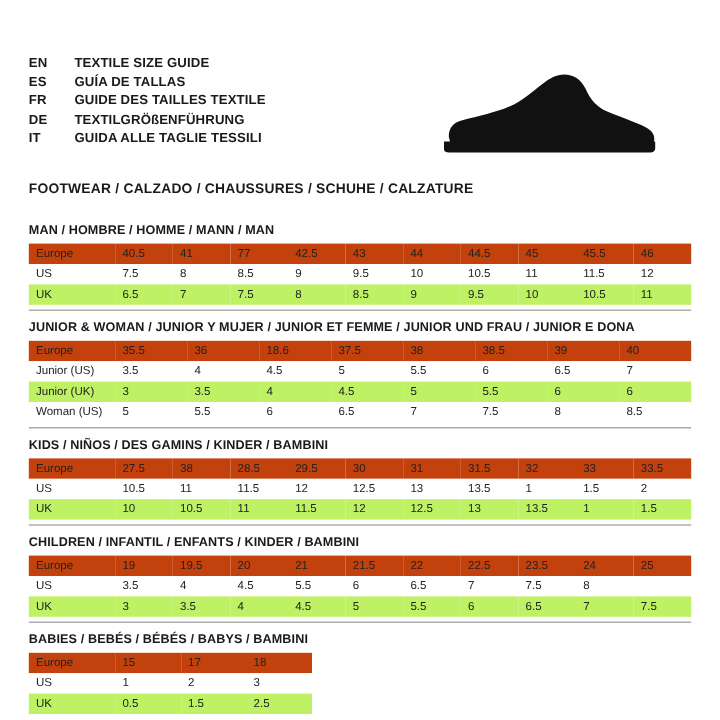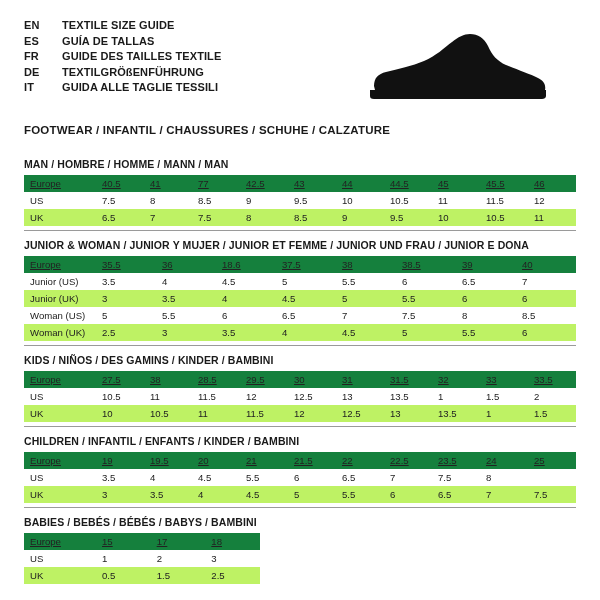"EN" .header { margin-top: none -> 28px }
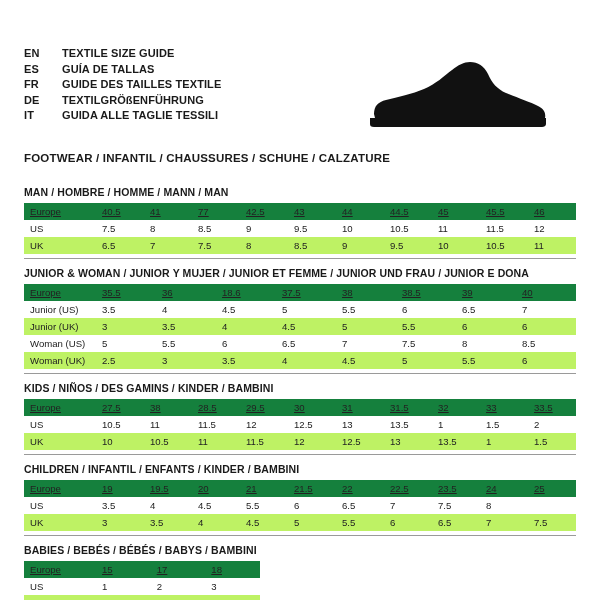"FOOTWEAR / INFANTIL / CHAUSSURES" div.footwear-line { text: INFANTIL -> CALZADO }
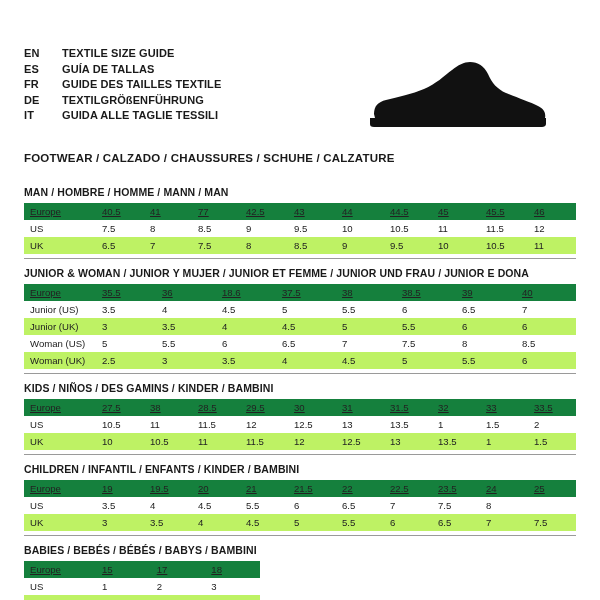"Europe" tr.shaded td { background: #15803d -> #c2410c; text-decoration: underline -> none }
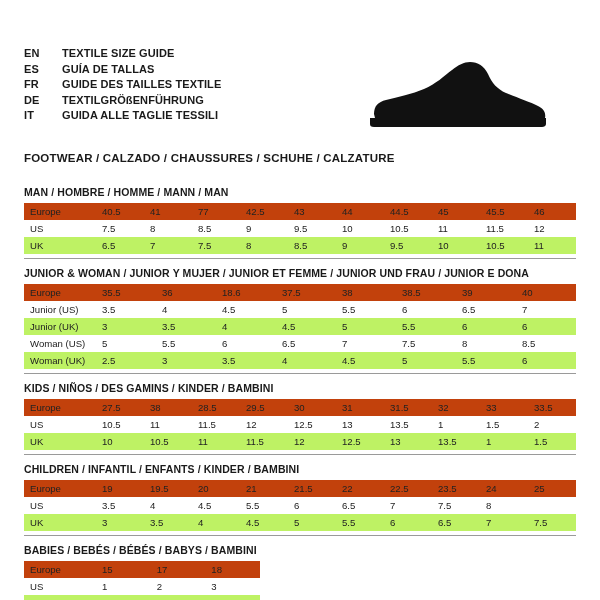"Woman (UK)" tr.grey { html: <tr> <td>Woman (UK)</td> <td>2.5</td> <td>3</td> <td>3.5</td> <td>4</td> <td>4.5</td> <td>5</td> <td>5.5</td> <td>6</td> </tr> -> none }
